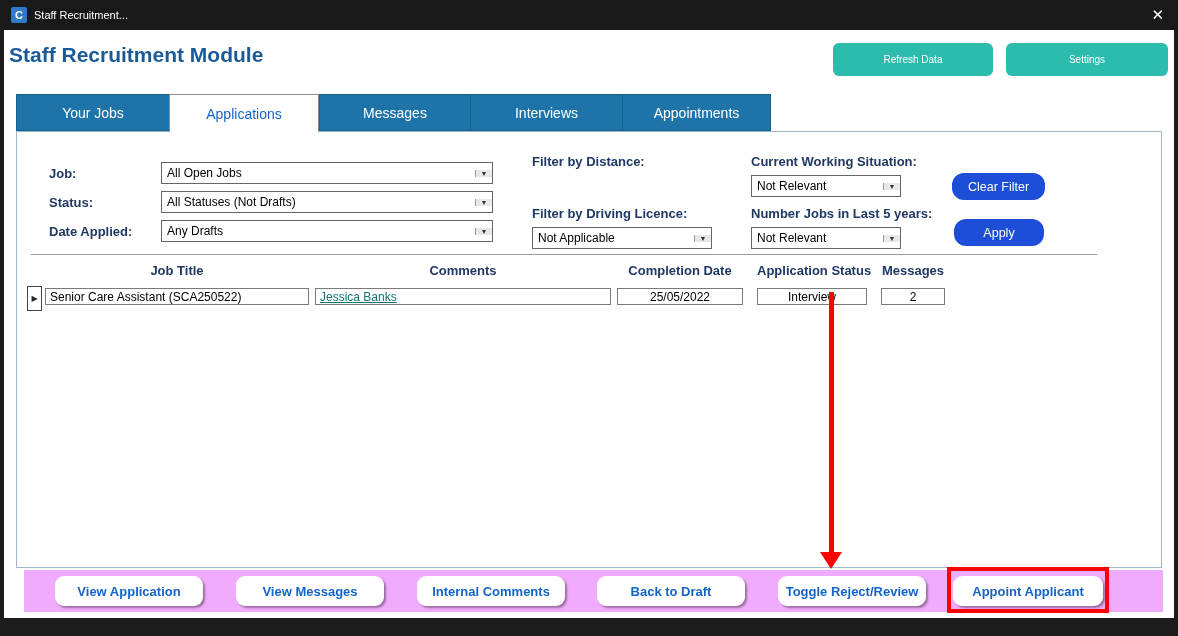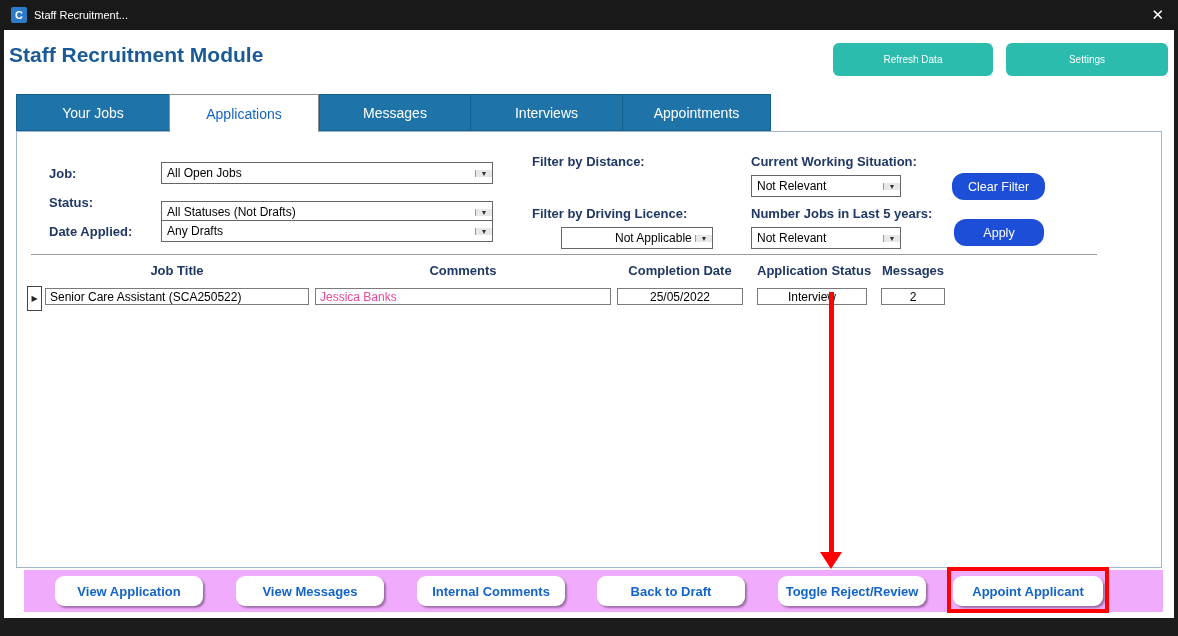"All Statuses (Not Drafts)" div.combo { margin-top: 10px -> none }
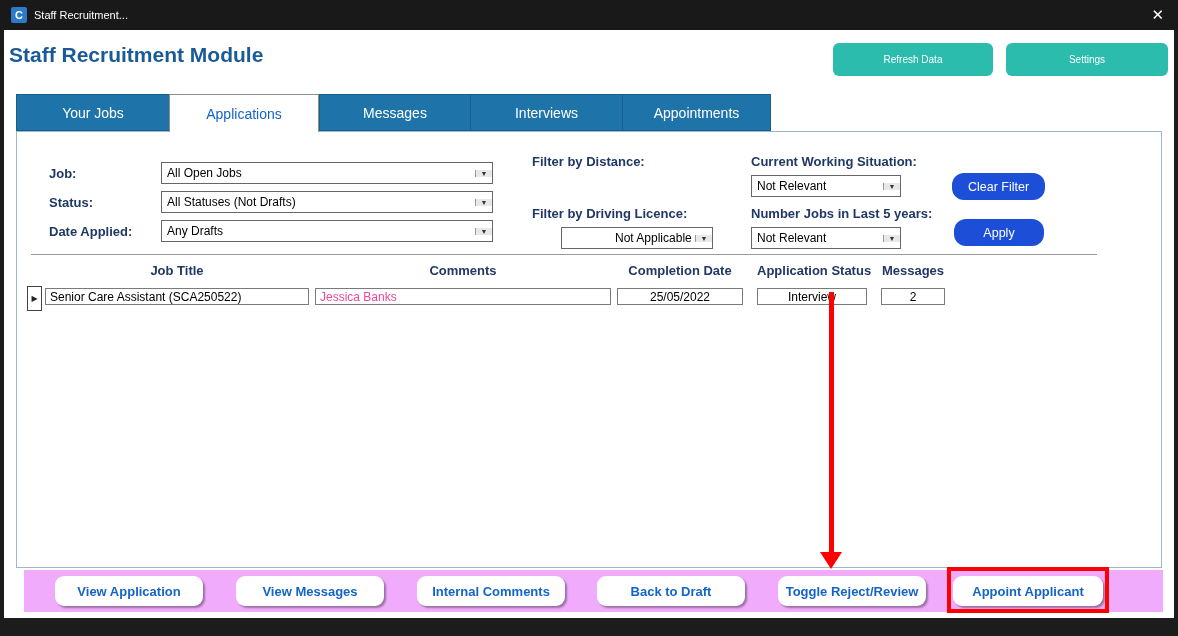"Not Applicable" div.combo { left: 544px -> 515px; padding-left: 48px -> none; width: 152px -> 180px }
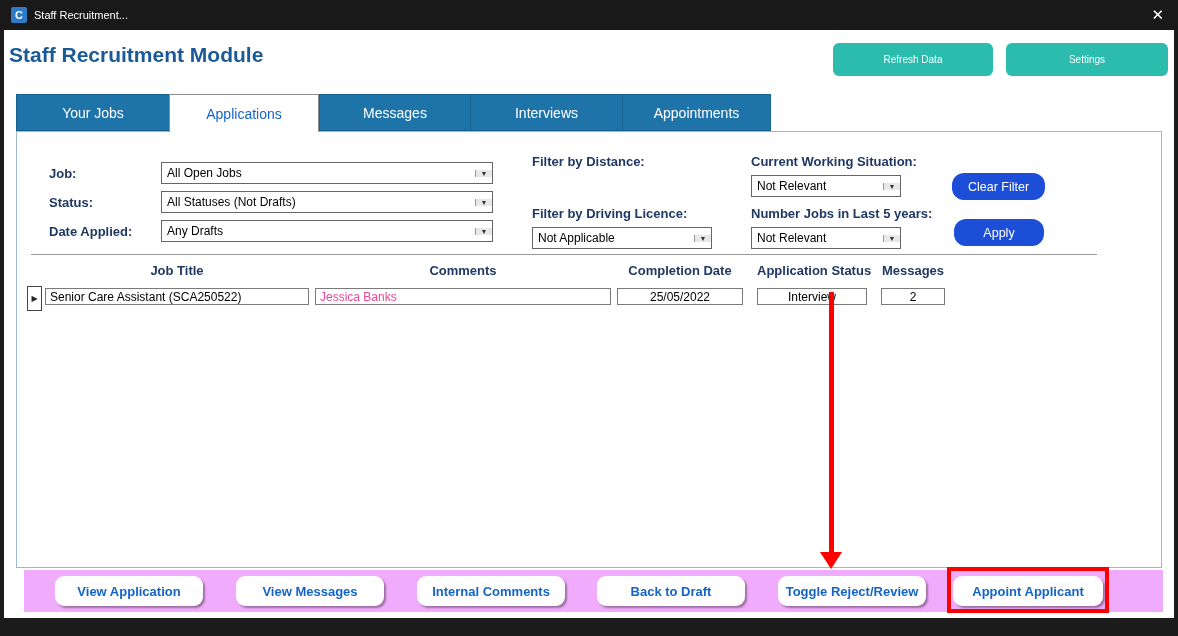"Jessica Banks" .applicant-link { color: #ec4899 -> #0f766e; text-decoration: none -> underline }
